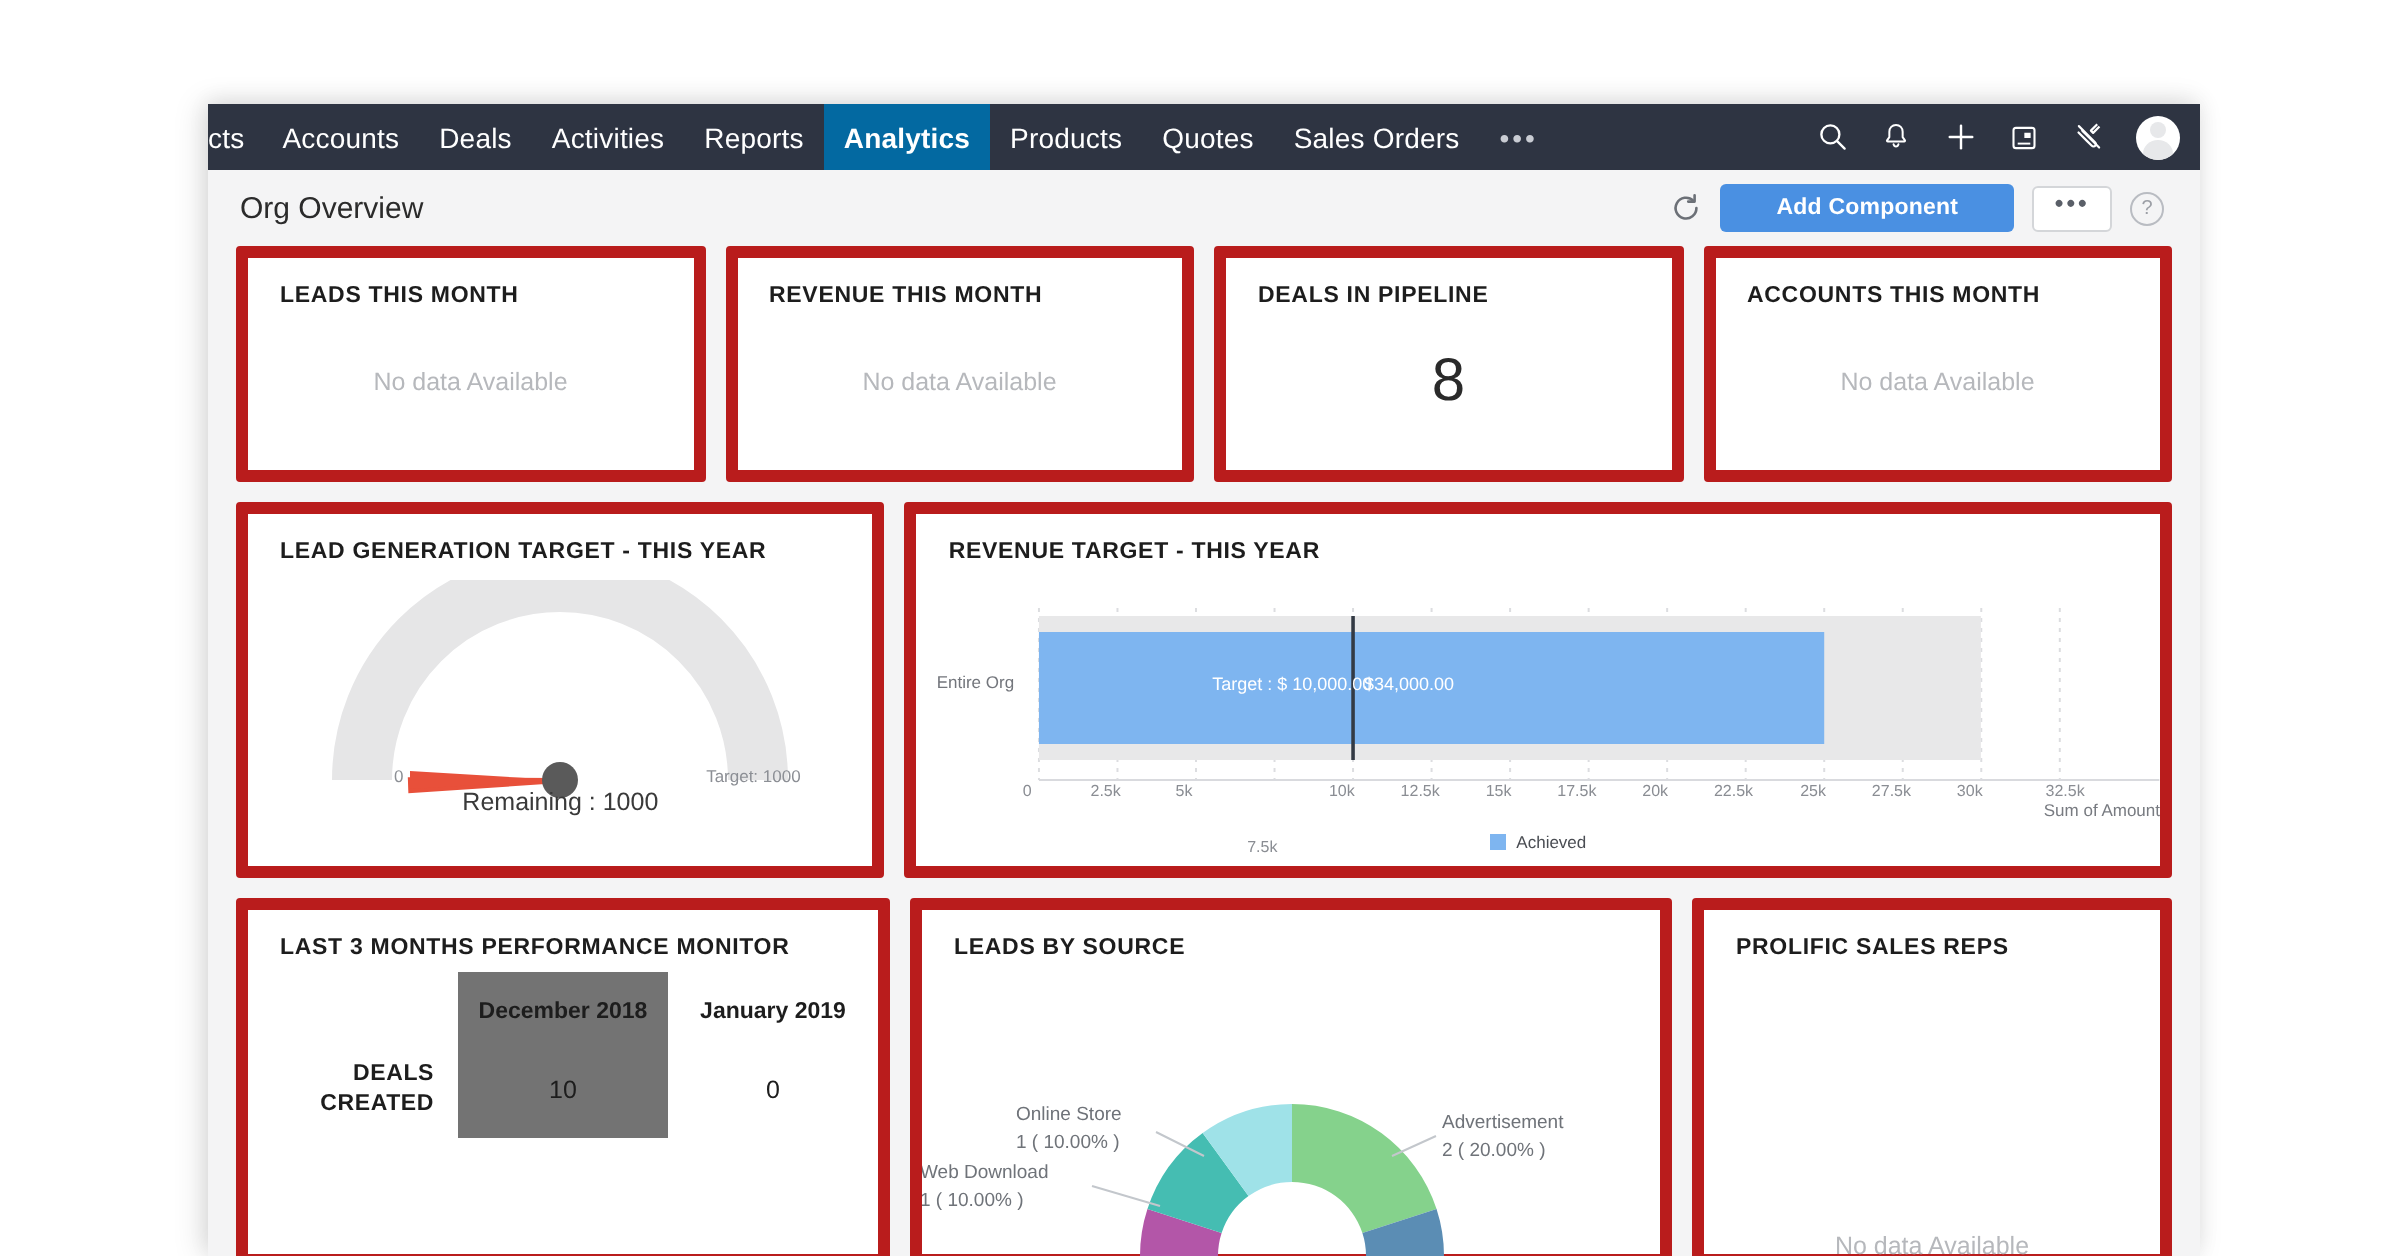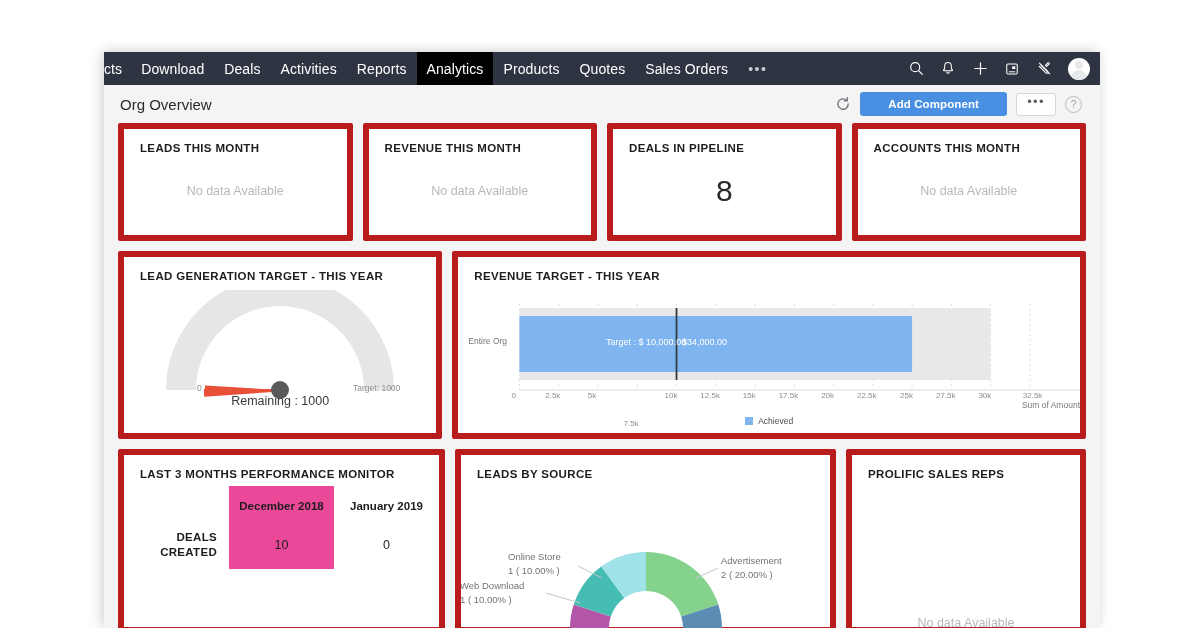"Download" span { text: Download -> Accounts }
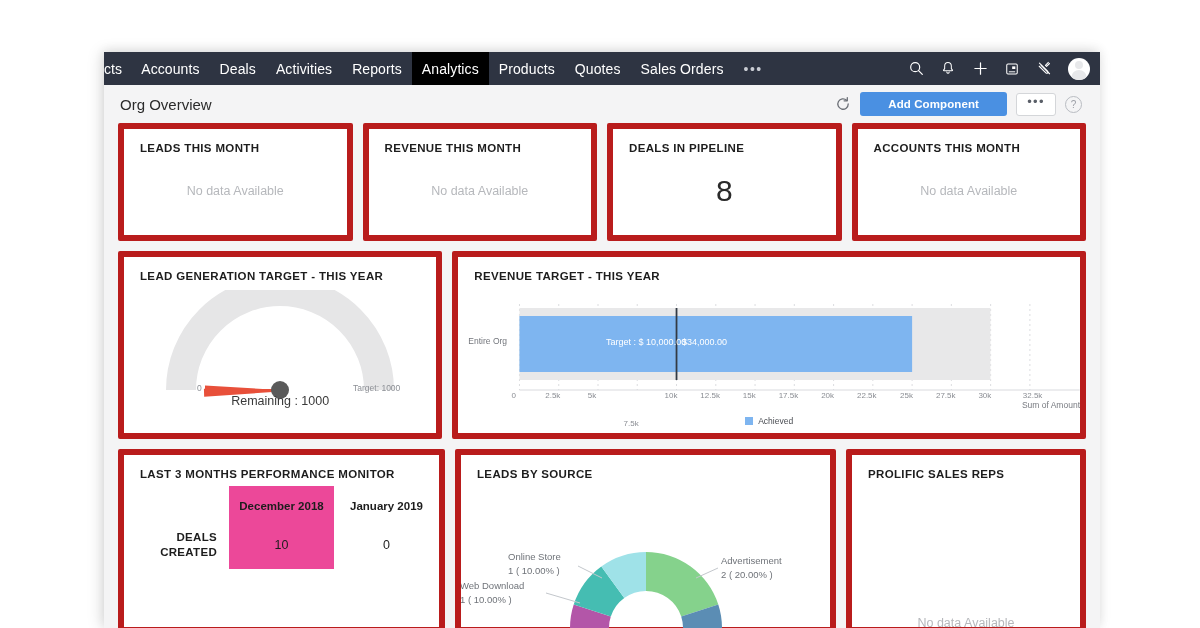"Analytics" .nav-item.active { background: #000000 -> #0369a1; font-weight: 400 -> 700 }
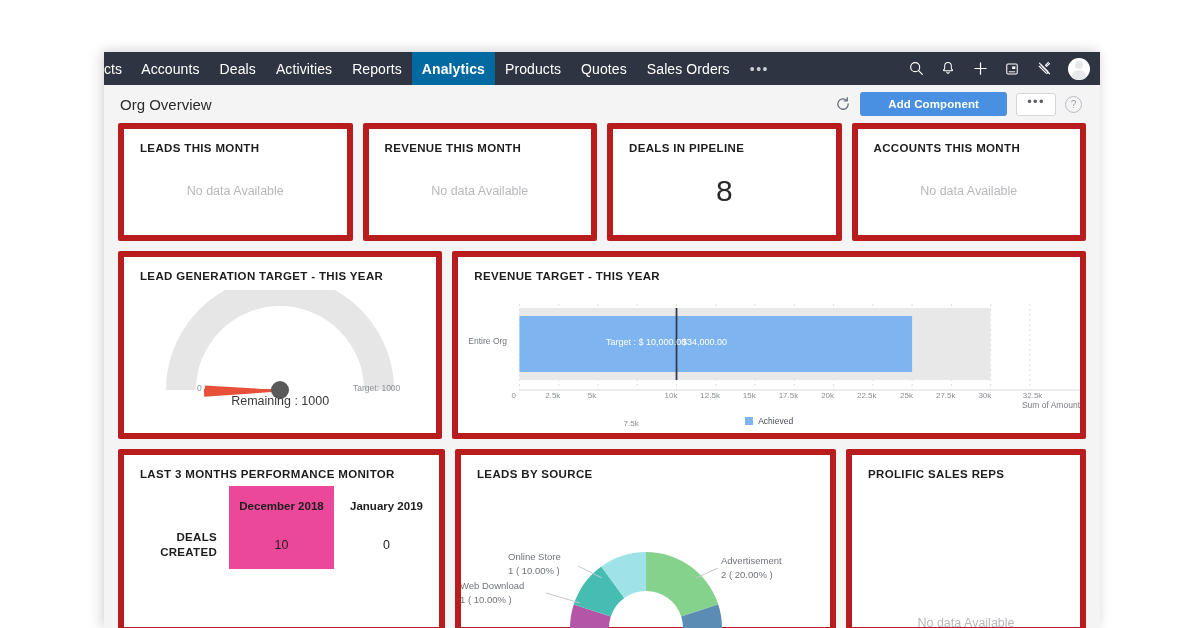"December 2018" .perf-table .col-shaded { background: #ec4899 -> #737373 }
